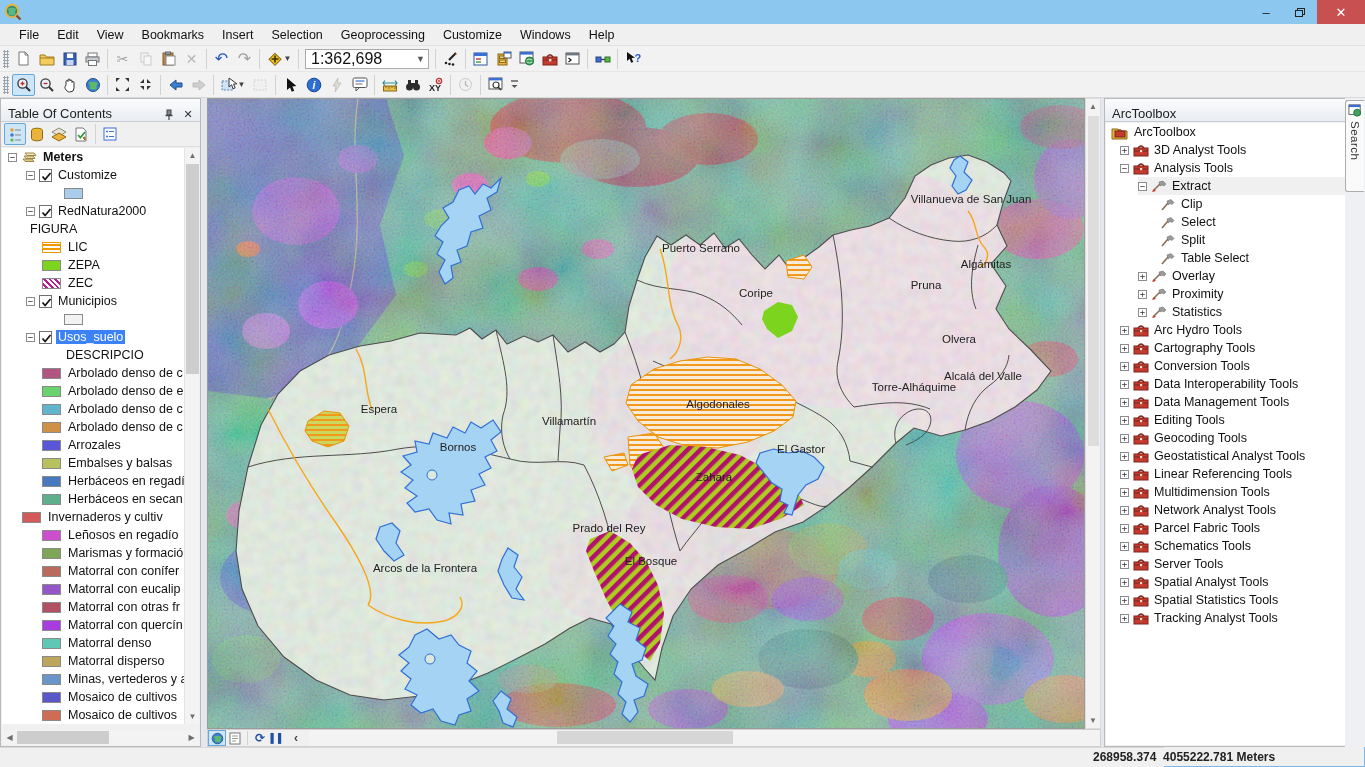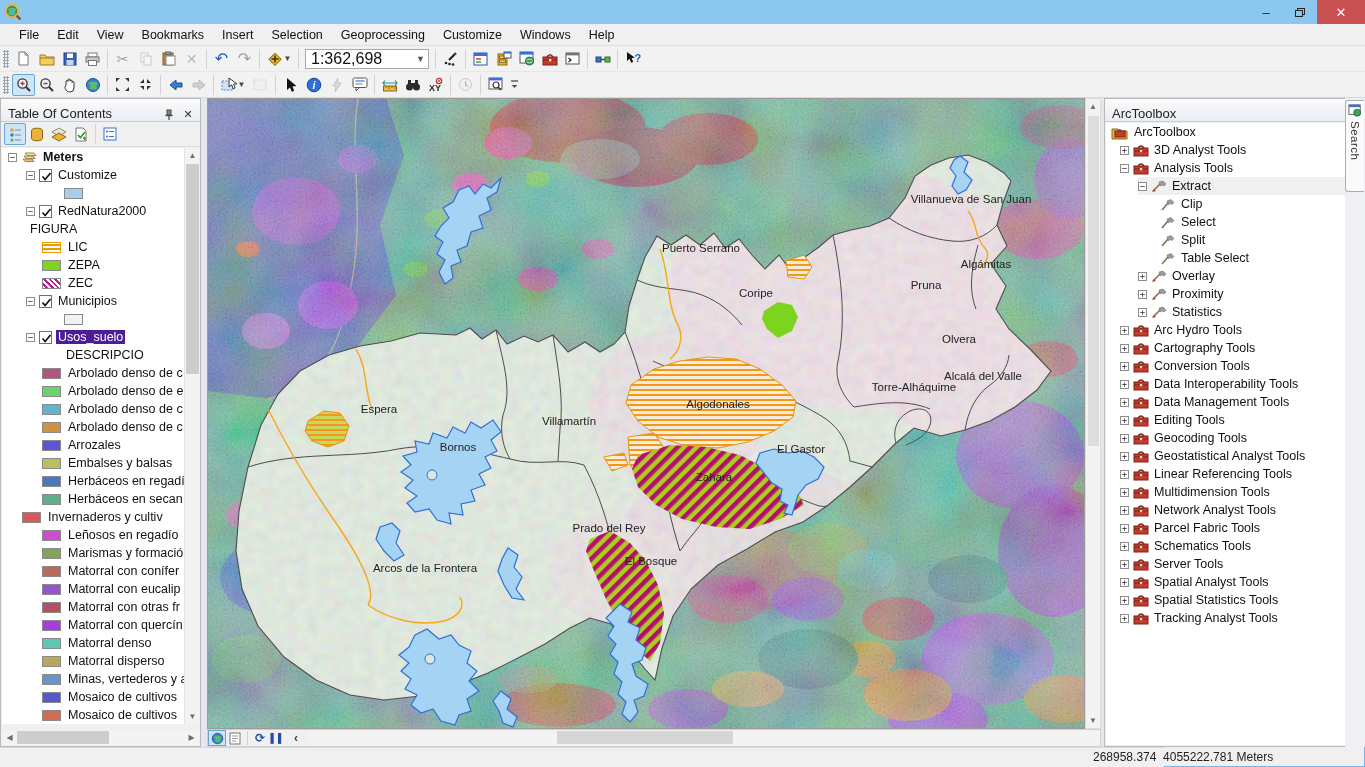"Usos_suelo" .selrow { background: #4c1d95 -> #3b82f6 }
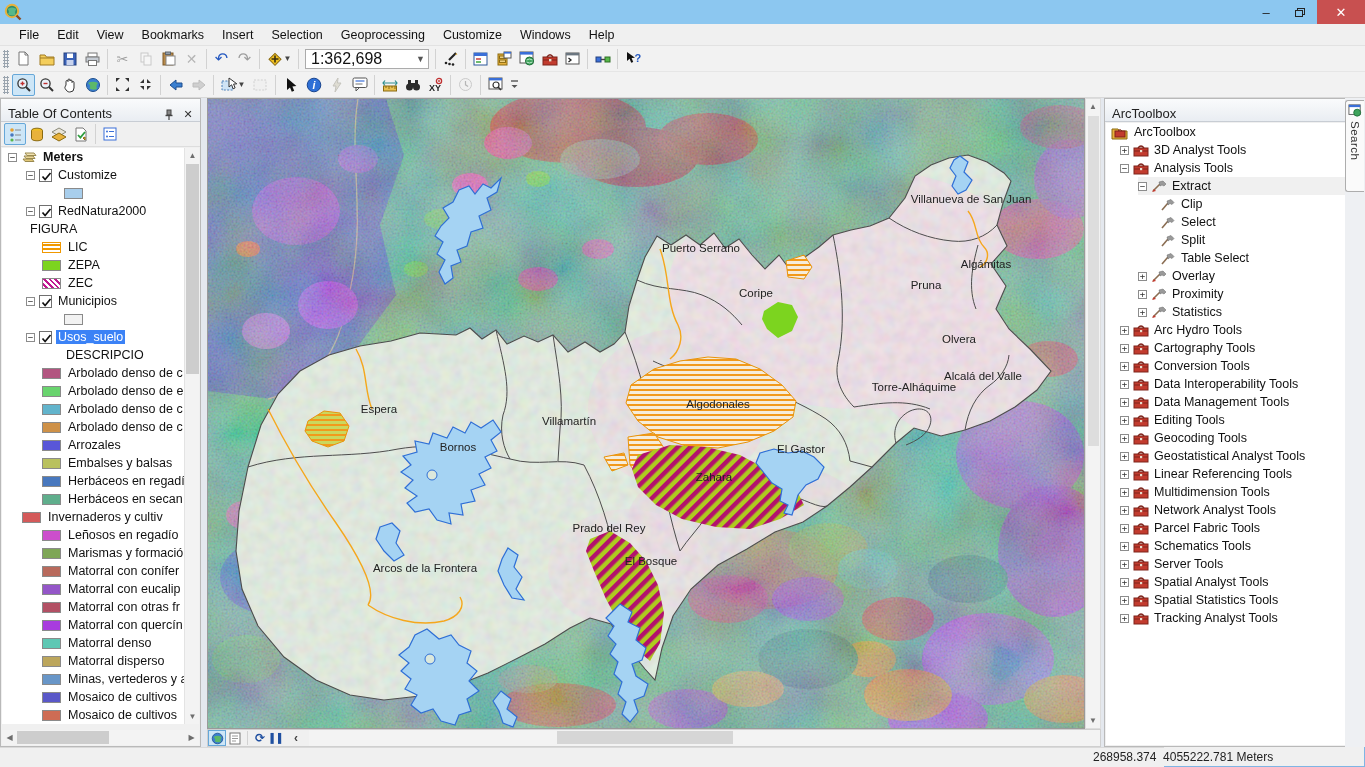"268958.374 4055222.781 Meters" .statusbar { font-weight: none -> bold }
